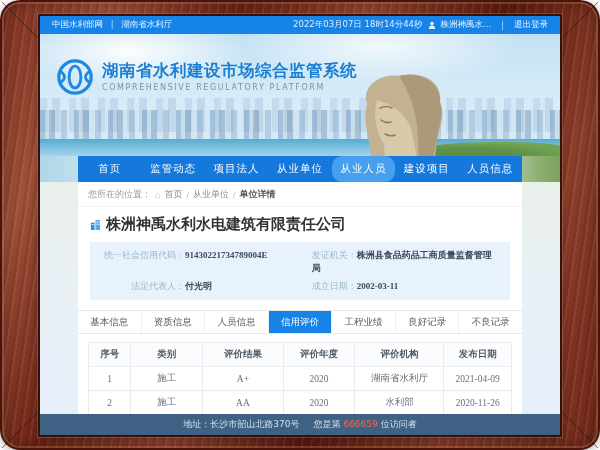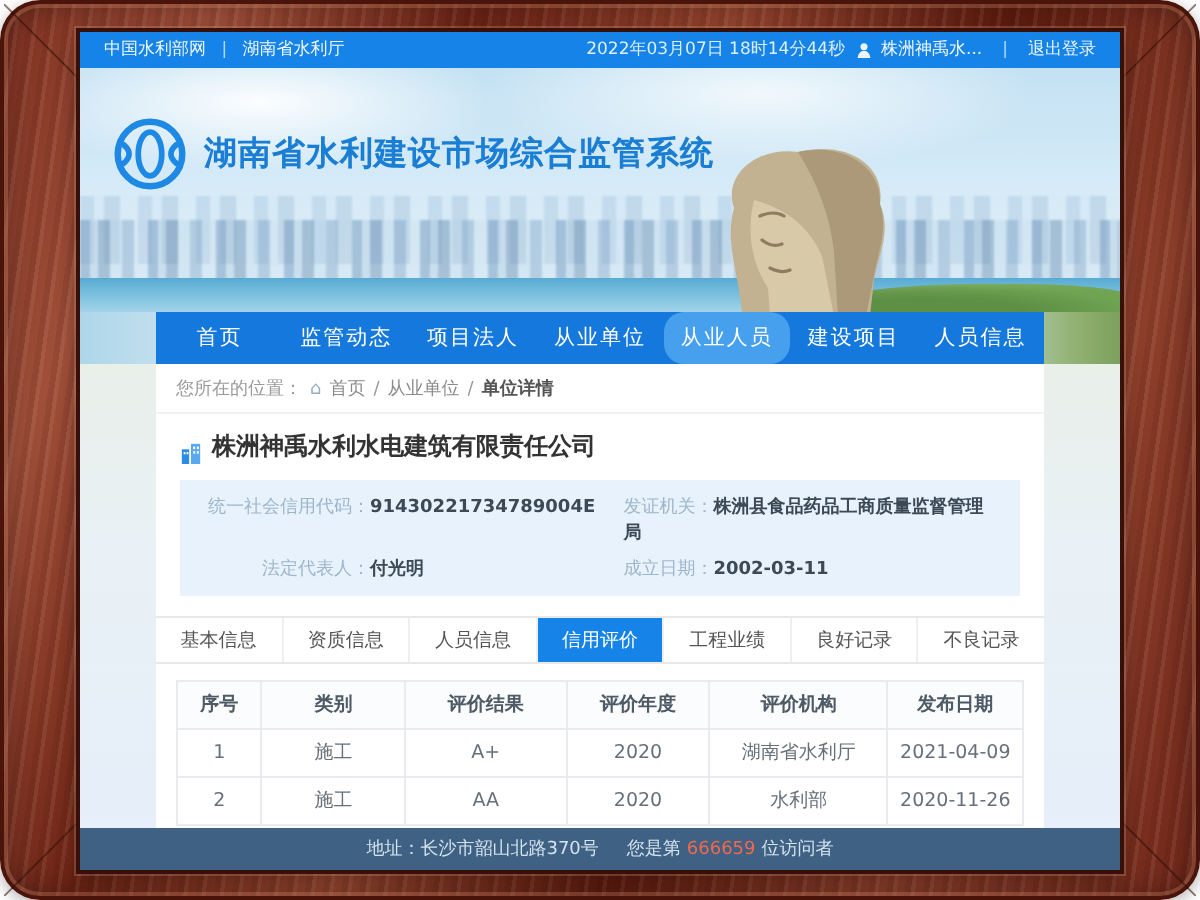"COMPREHENSIVE REGULATORY PLATFORM" div.t2 { html: none -> <div>COMPREHENSIVE REGULATORY PLATFORM</div> }
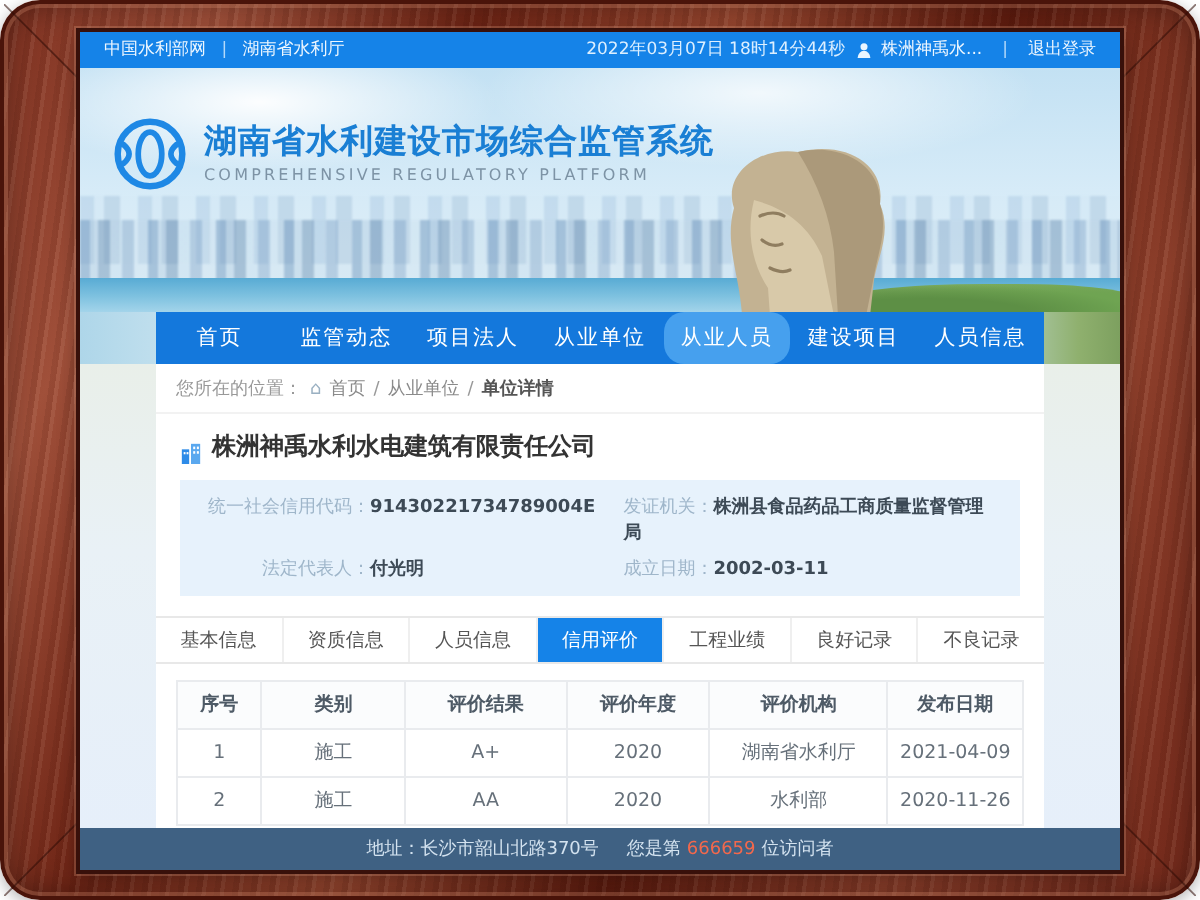"您所在的位置：" .main { font-family: none -> Liberation Serif, serif }
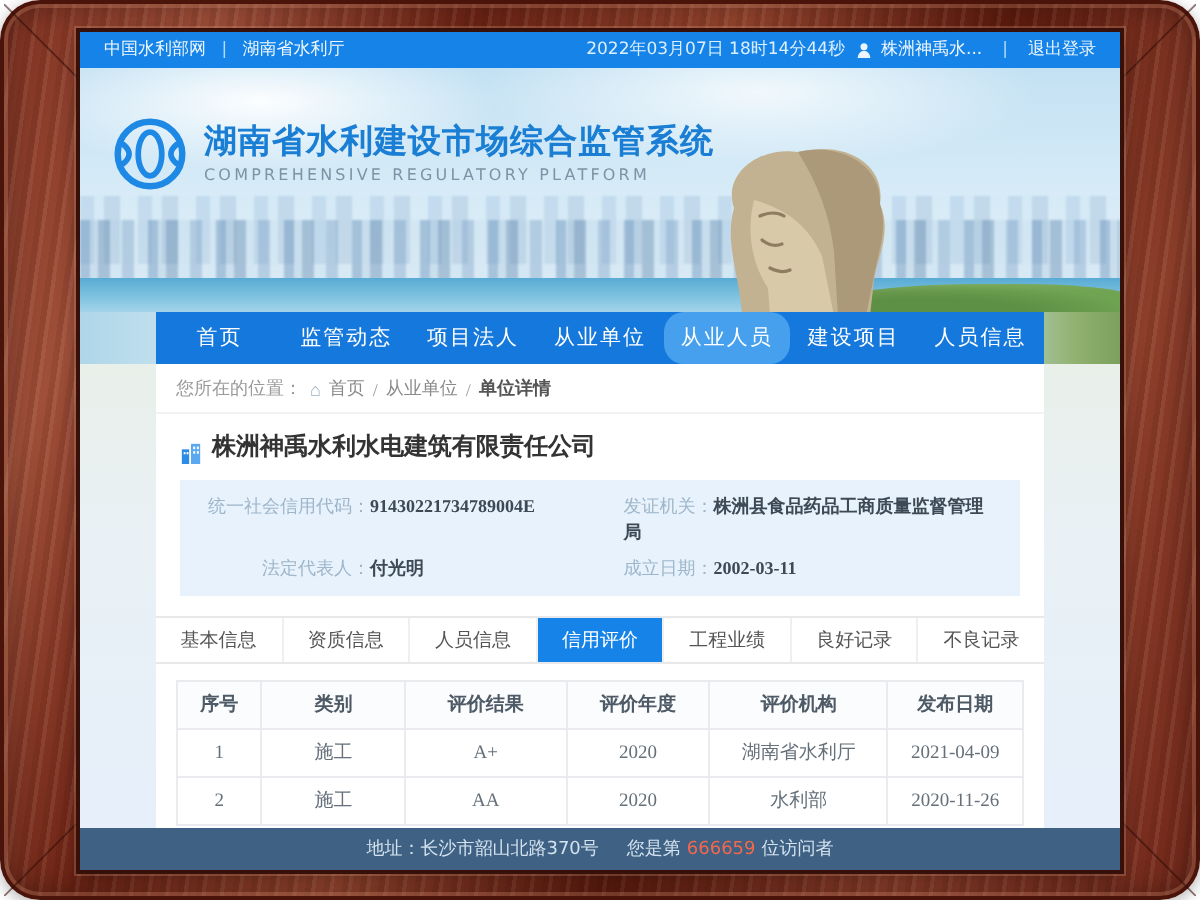"株洲神禹水利水电建筑有限责任公司" .company-name { align-items: flex-end -> center; font-size: 12px -> 15px }
